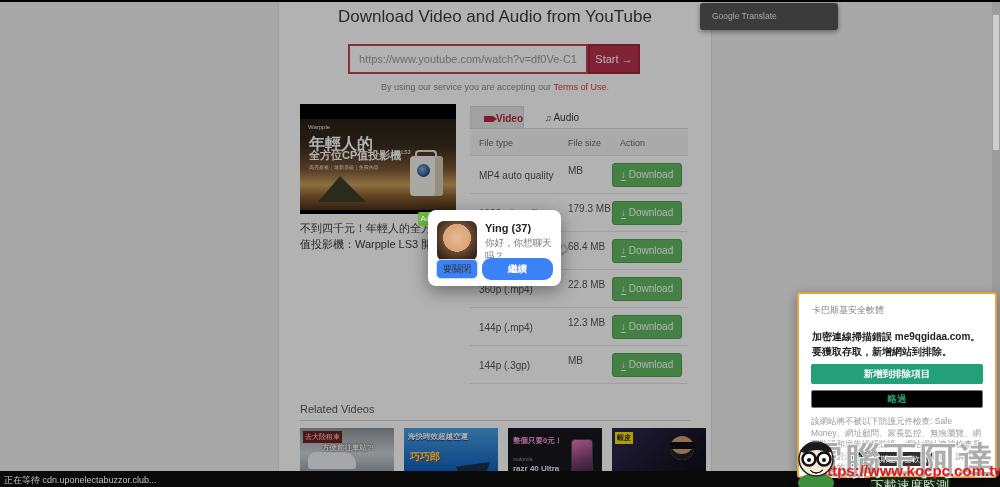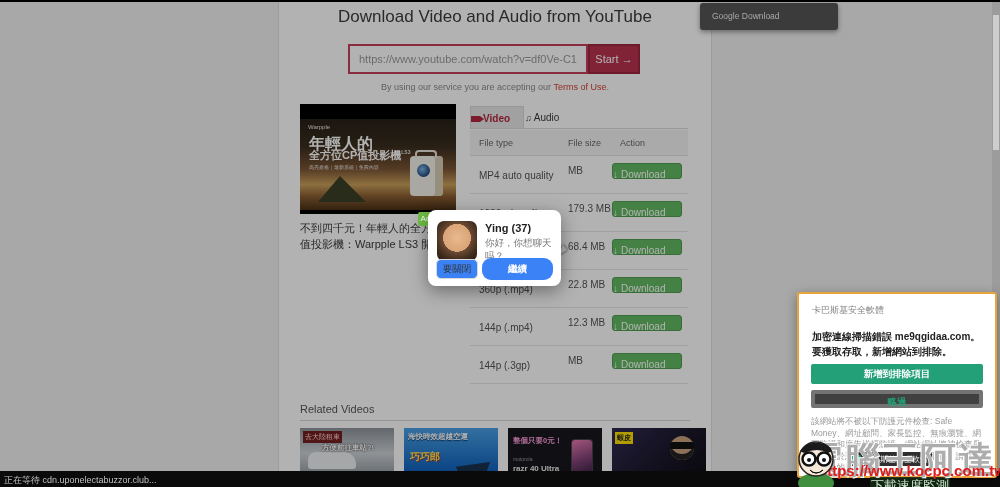"Google Download" span { text: Download -> Translate }
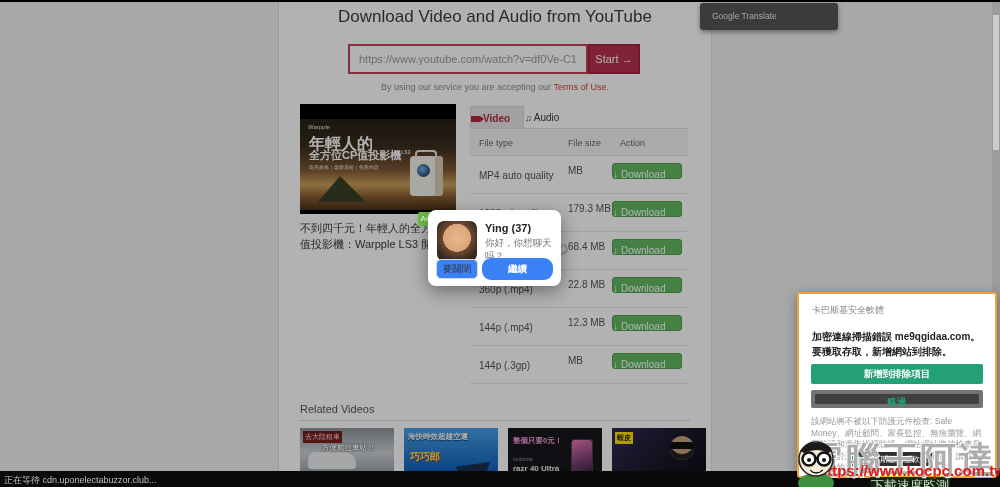"Video" .tab { text-align: left -> right }
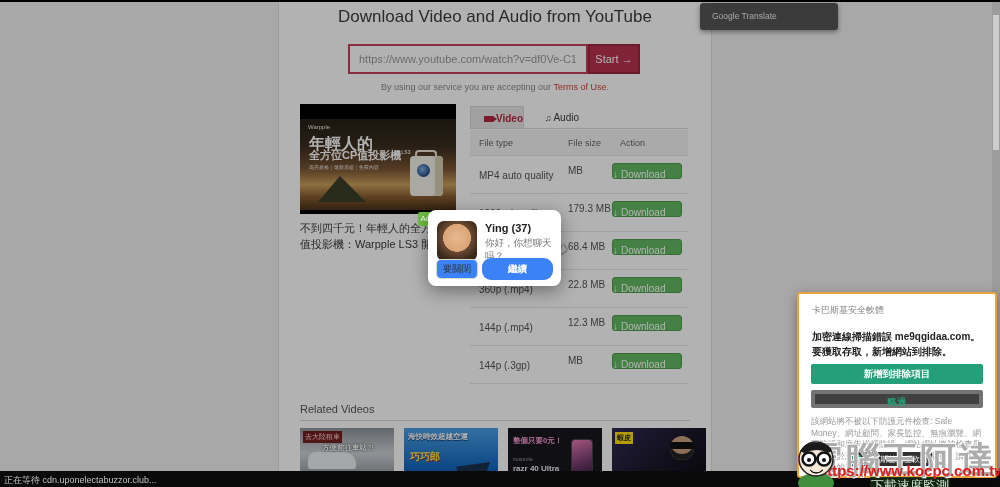"↓ Download" .dl-btn { height: 16px -> 24px; text-align: left -> center }
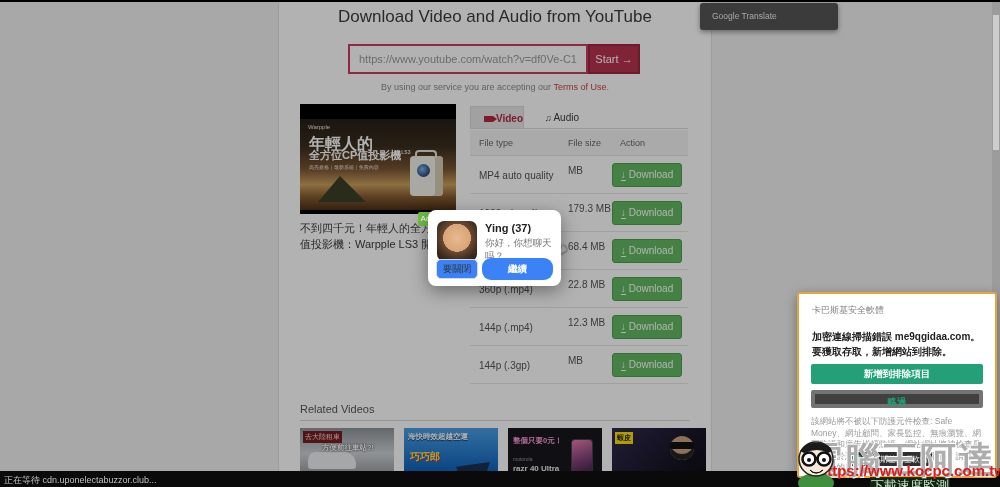"略過" .kasp .kbtn-skip { background: #404040 -> #000000; border: 4px solid #737373 -> 1px solid #737373 }
